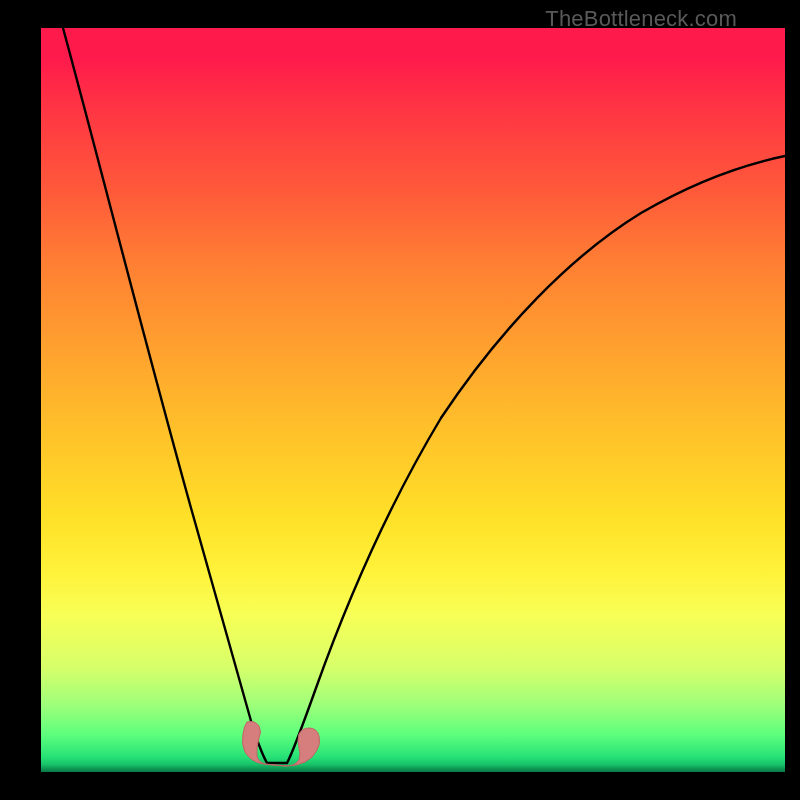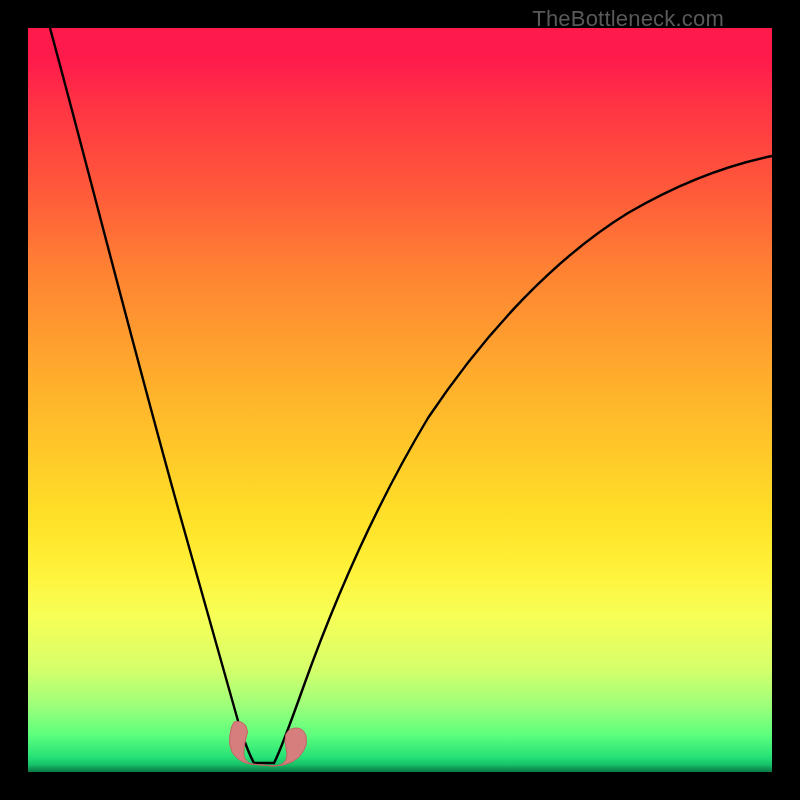"TheBottleneck.com" .frame { left: 0 -> 13px }
